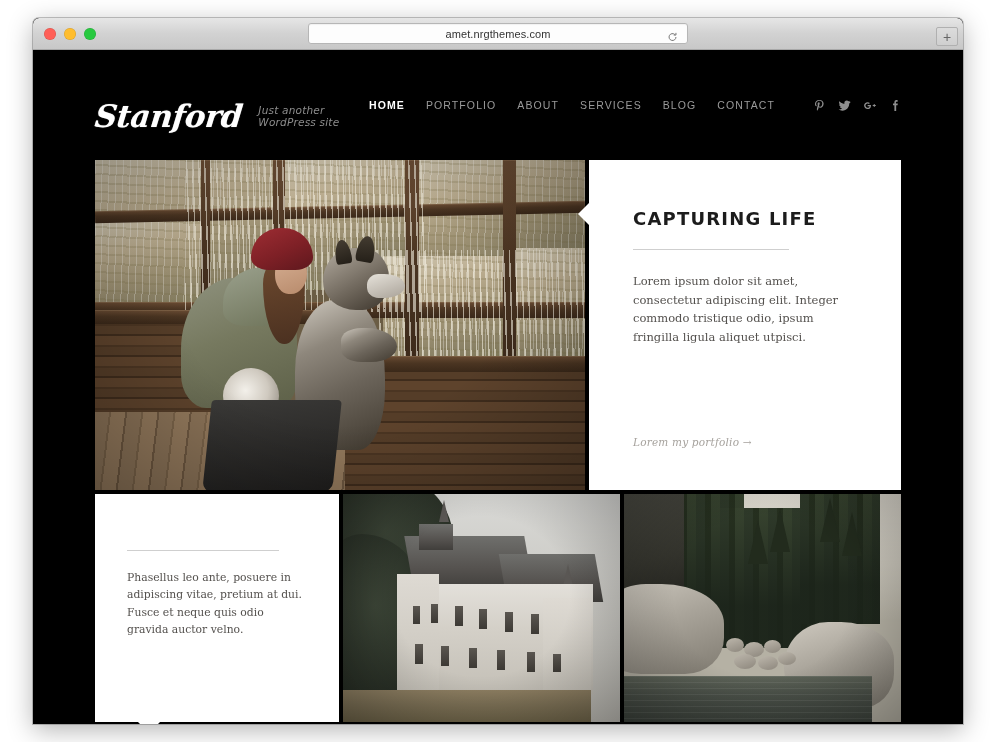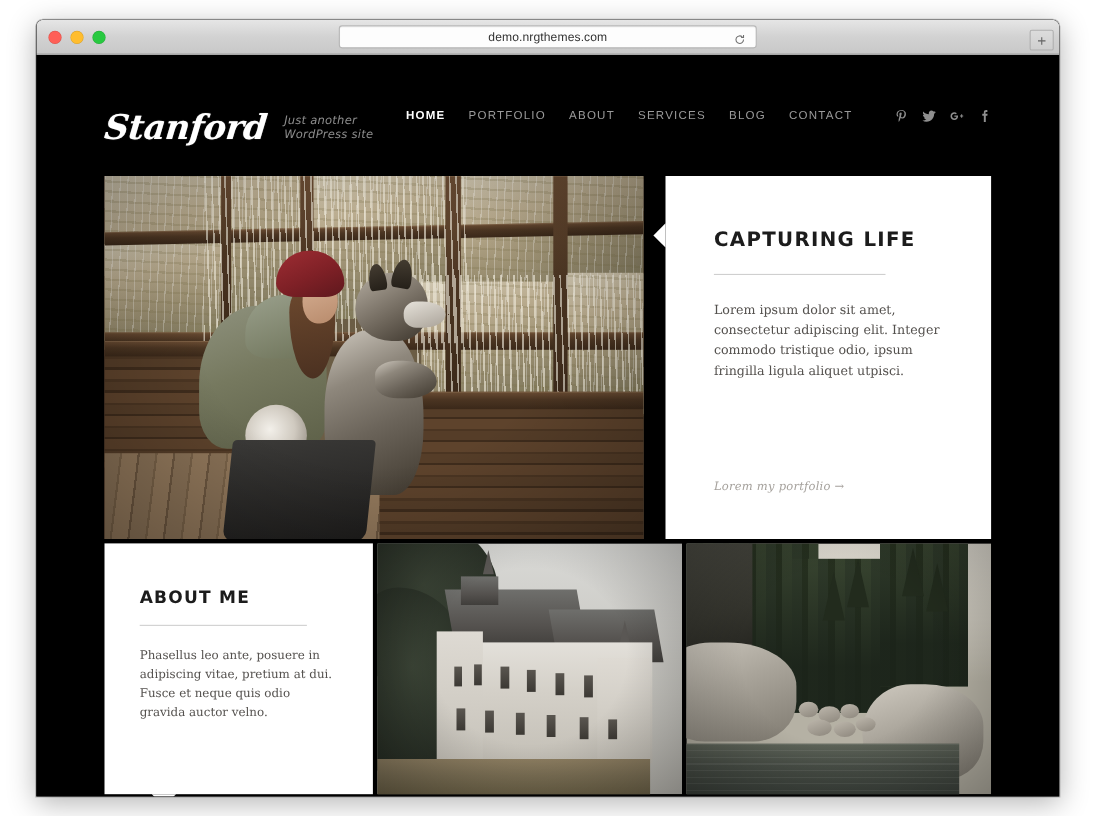"demo.nrgthemes.com" span.url-text { text: demo.nrgthemes.com -> amet.nrgthemes.com }
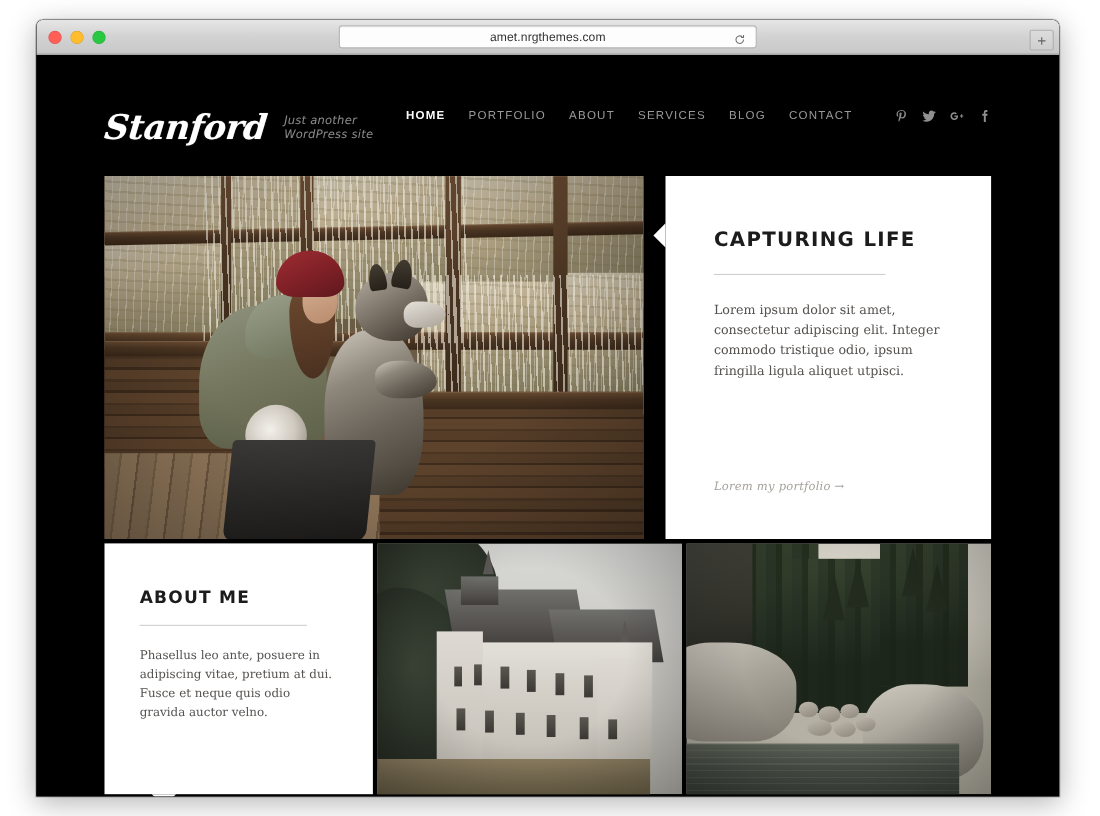"CAPTURING LIFE" .row-top { gap: 20px -> 4px }
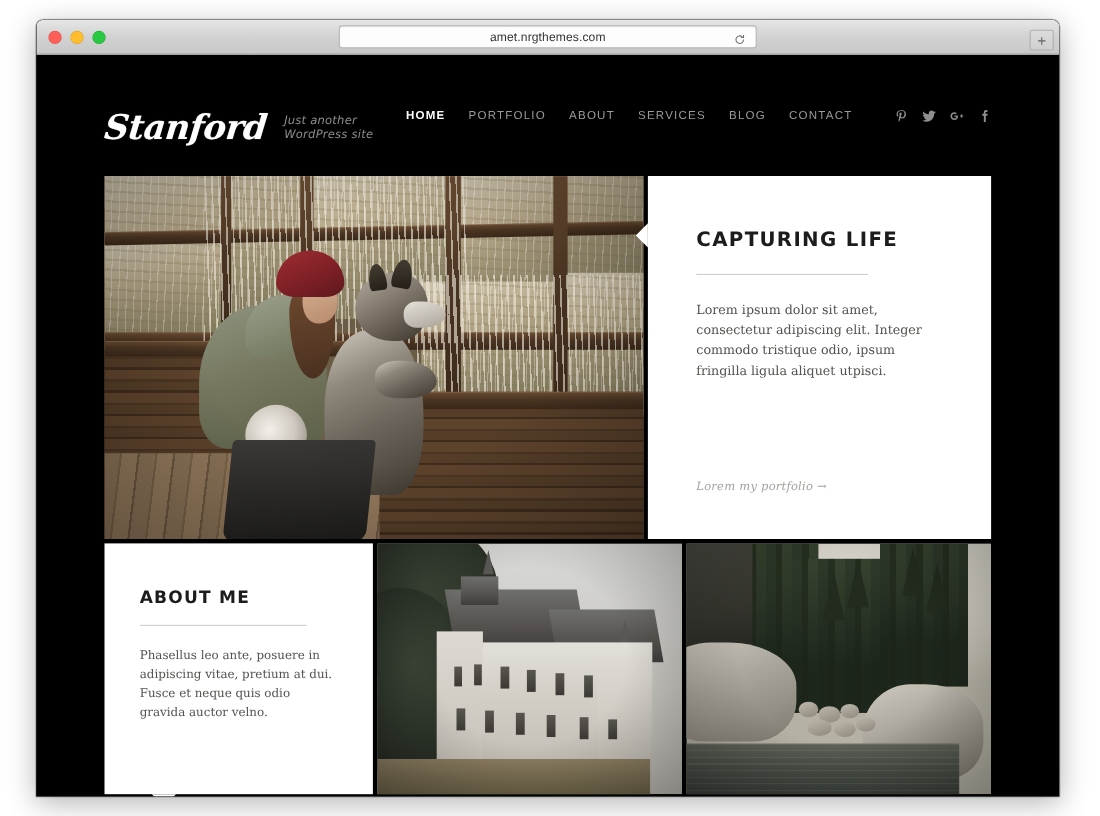"ABOUT ME" h2.panel-title { html: <h2>ABOUT ME</h2> -> none }
